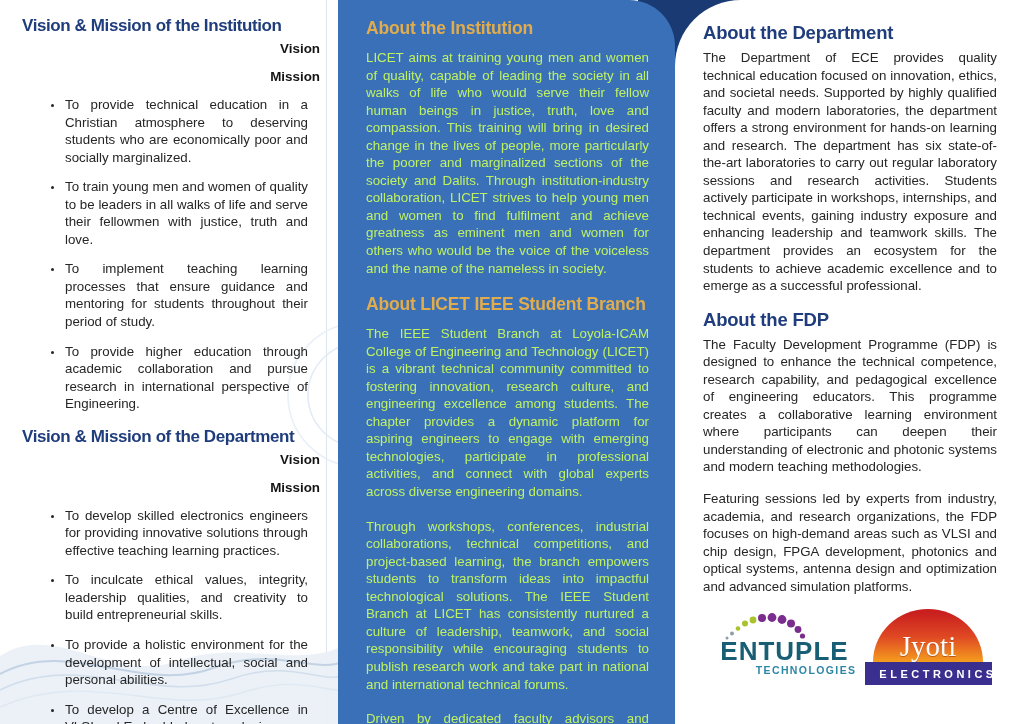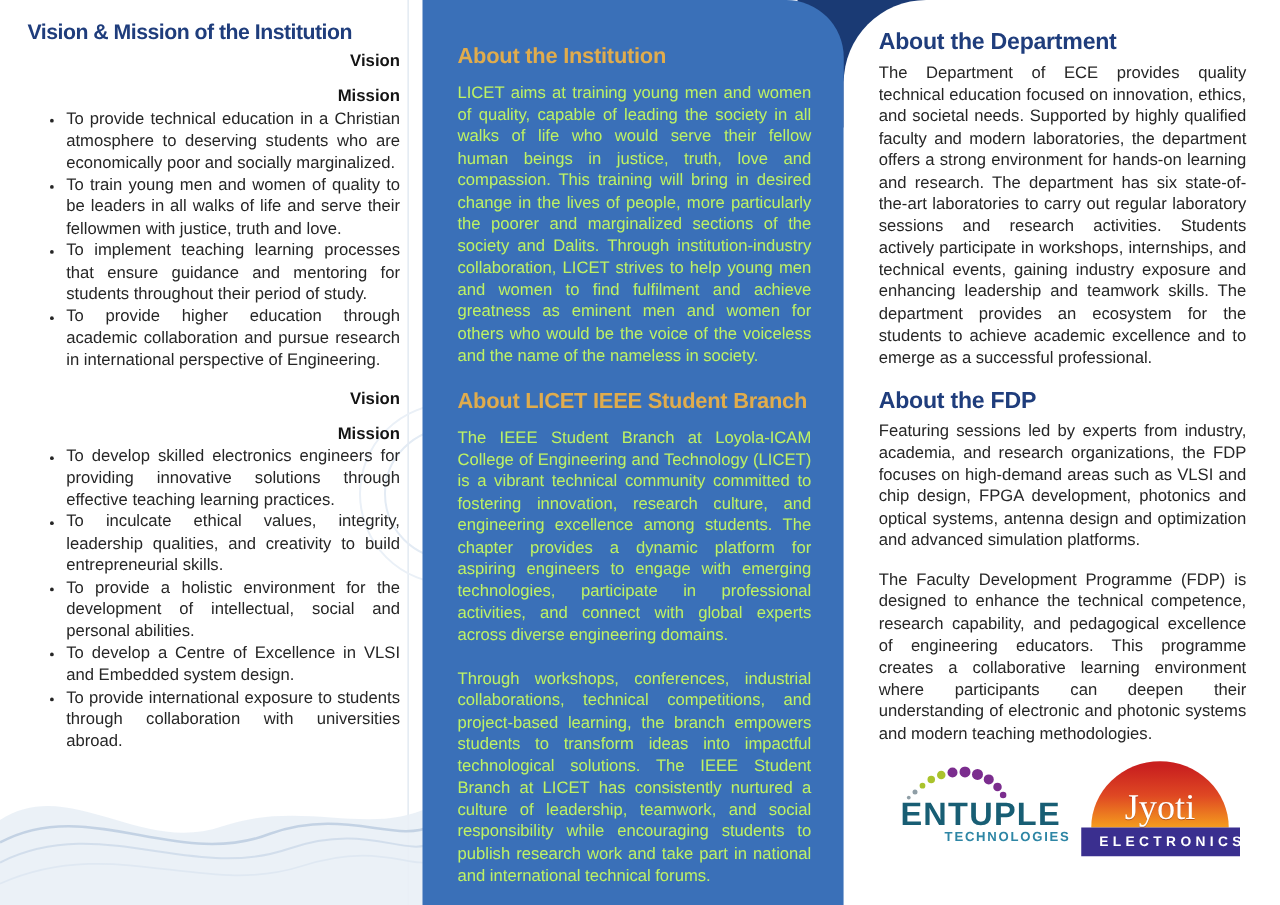"About the Institution" .col-middle { padding: 24px 26px 0 28px -> 8px 26px 0 28px }
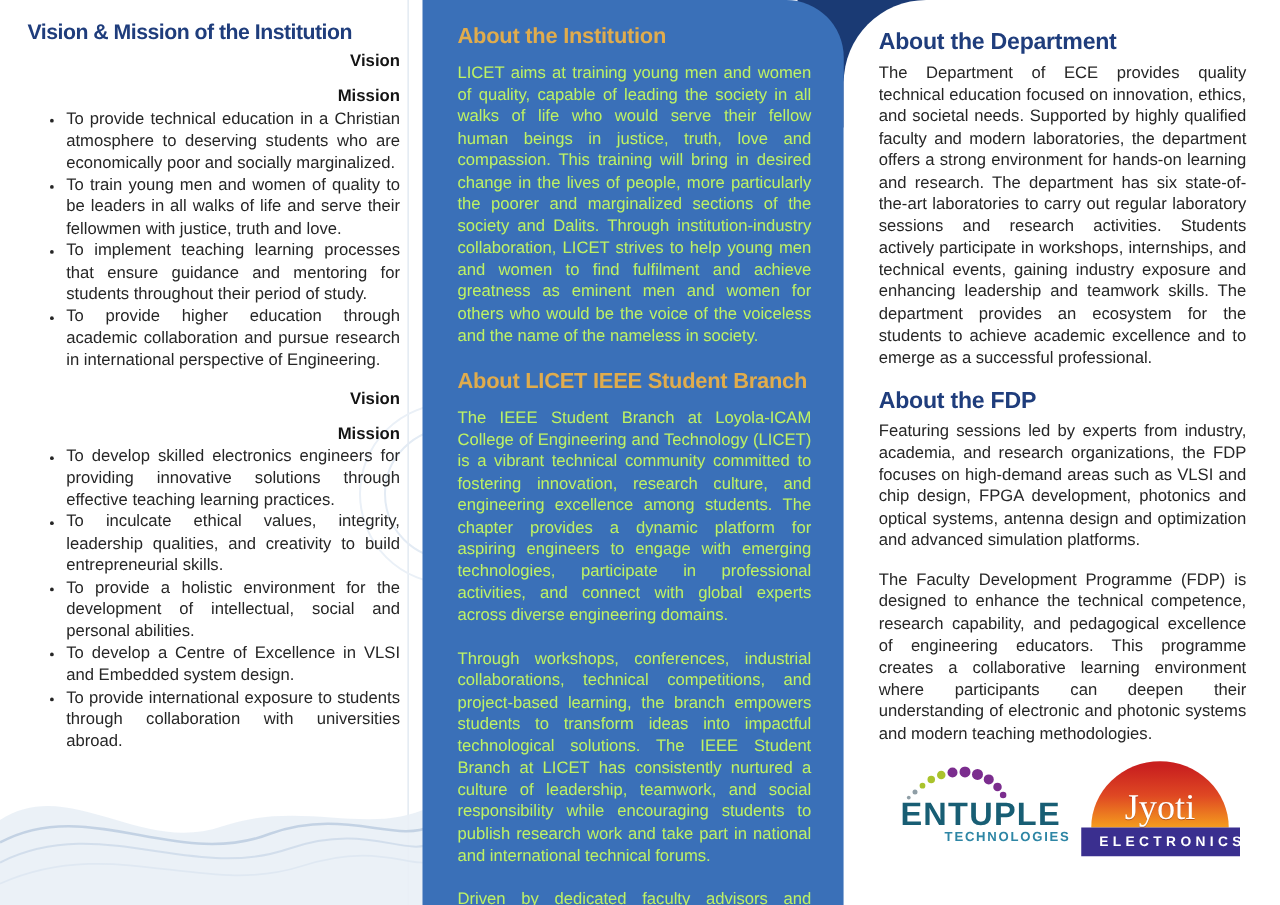"To provide technical education in" ul.bullets li { margin: 0 -> 12px }
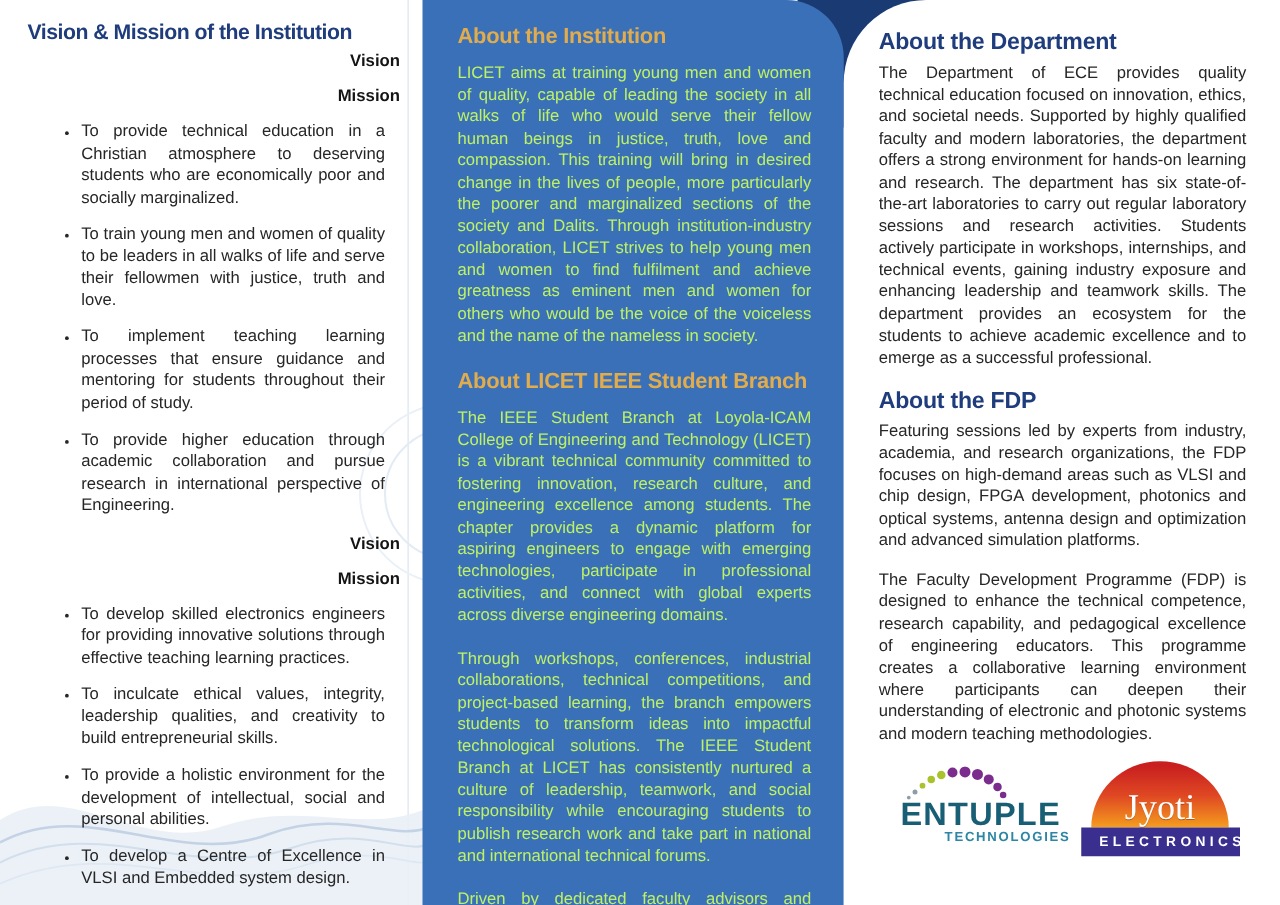"Vision & Mission of the Department" div.h-navy { html: none -> <div>Vision &amp; Mission of the Department</div> }
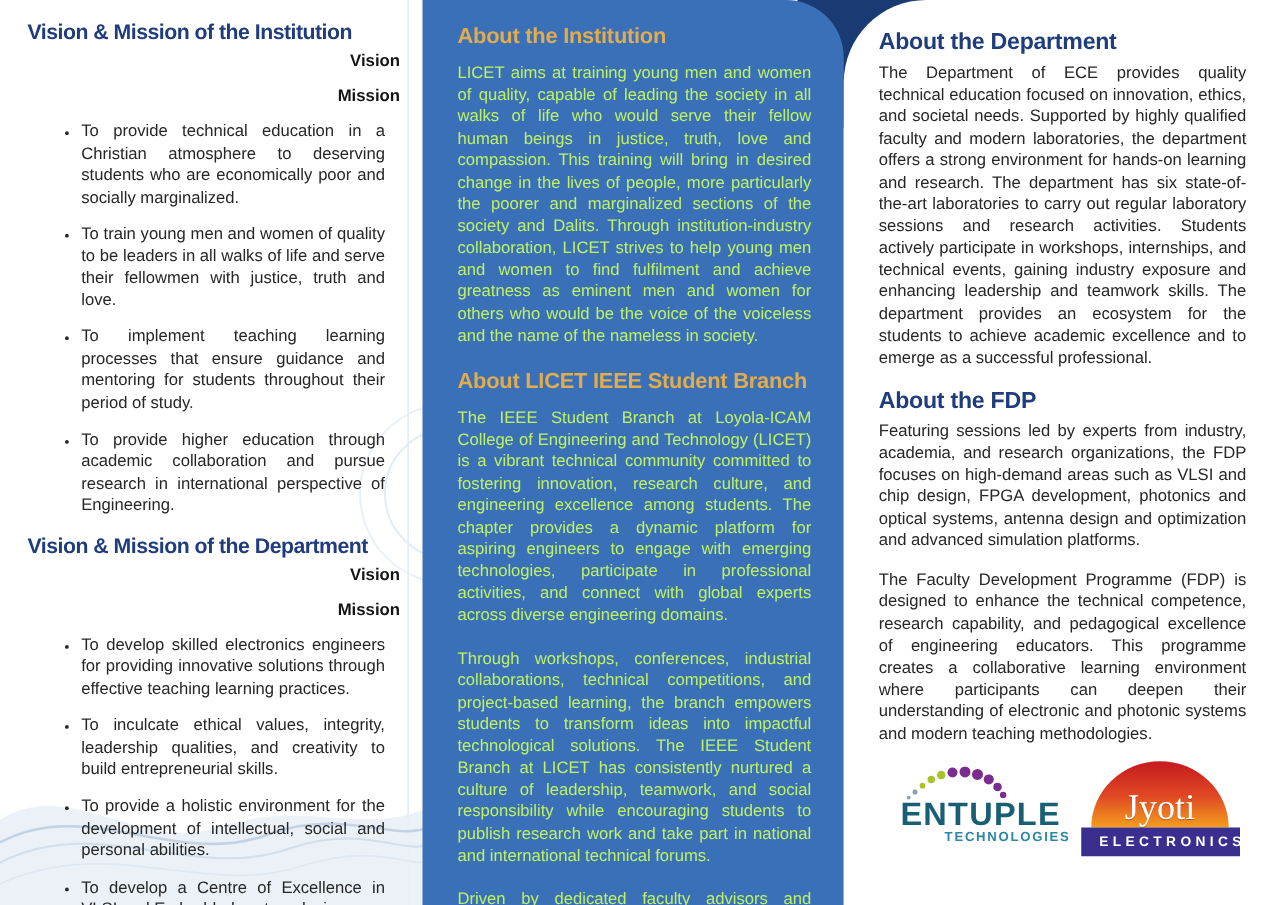"Featuring sessions led by experts" p.body { order: before "The Faculty Development Programme (FDP)" -> after "The Faculty Development Programme (FDP)" }
